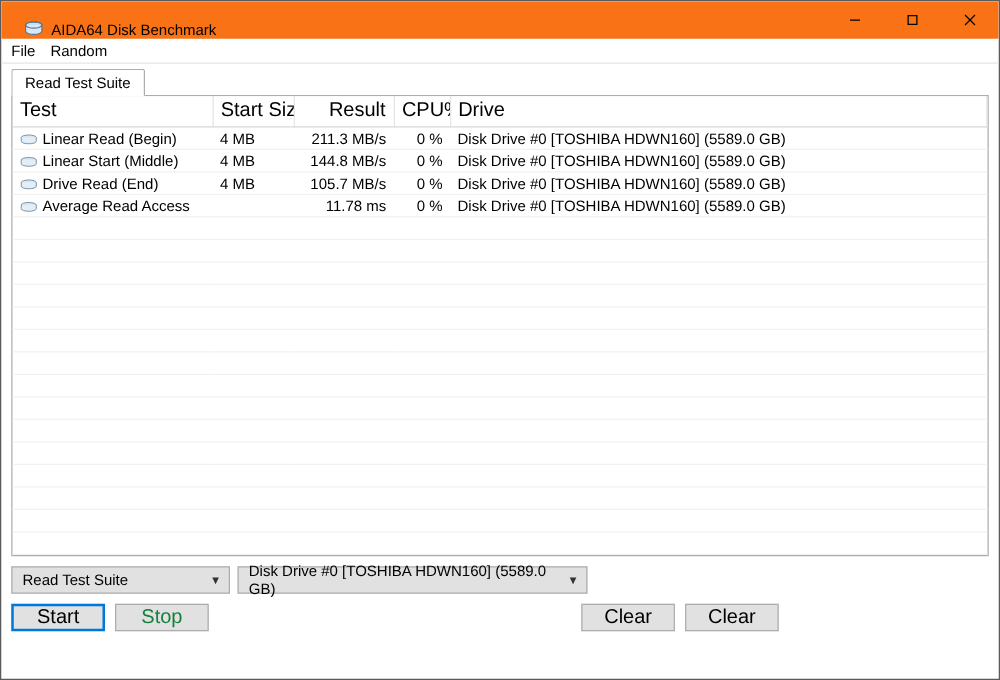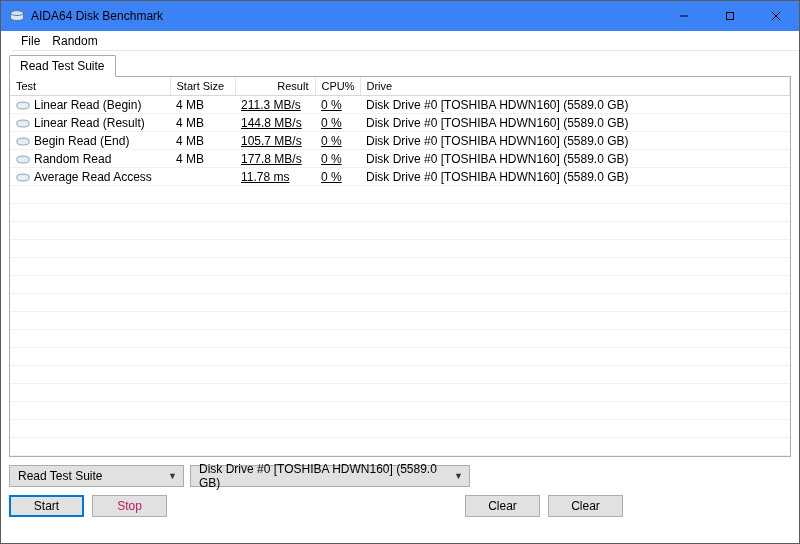"AIDA64 Disk Benchmark" .titlebar { align-items: center -> flex-end; background: #3b82f6 -> #f97316; padding-left: 8px -> 18px }
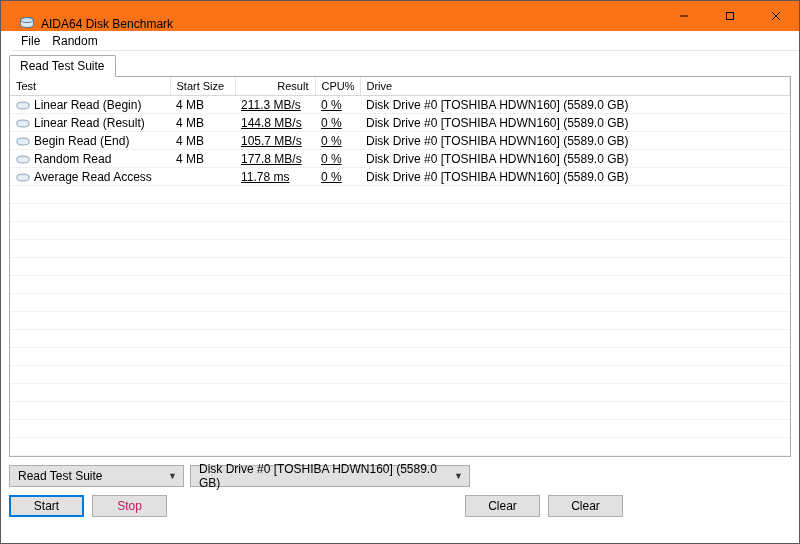"File" .menubar { margin-left: 12px -> none }
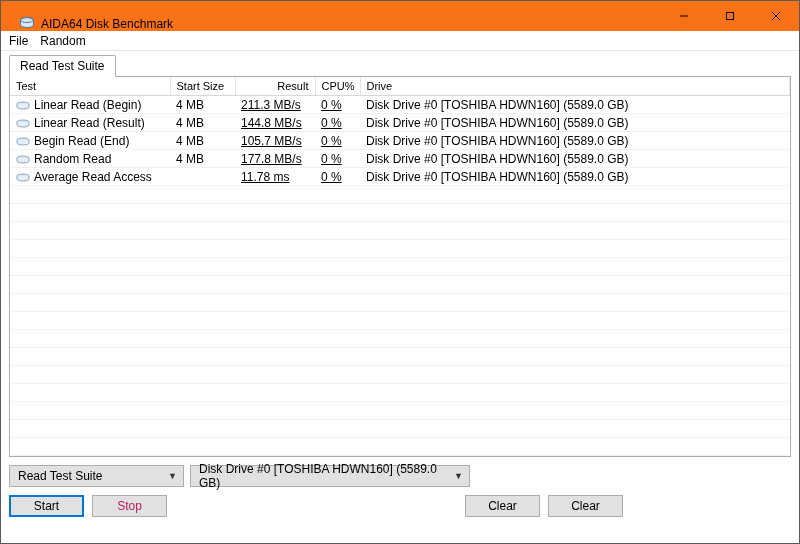"Test" .grid th { font-size: 11px -> 16px }
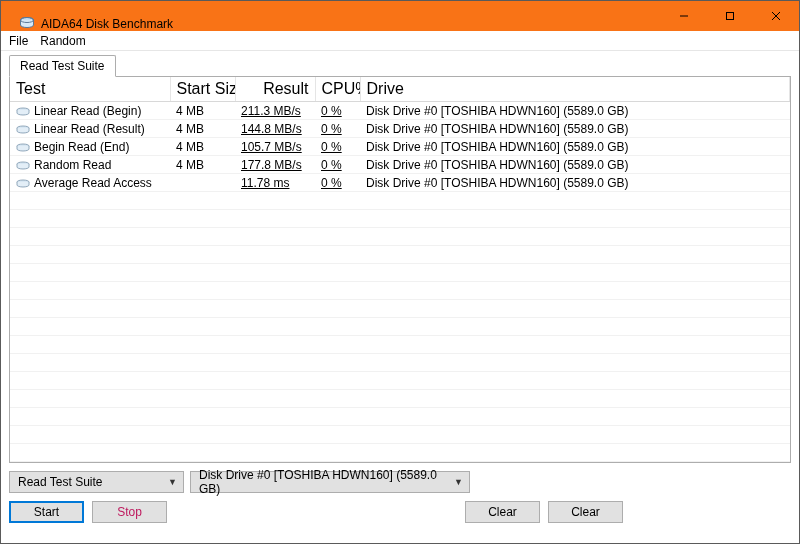"211.3 MB/s" .grid td.ra { text-align: left -> right; text-decoration: underline -> none }
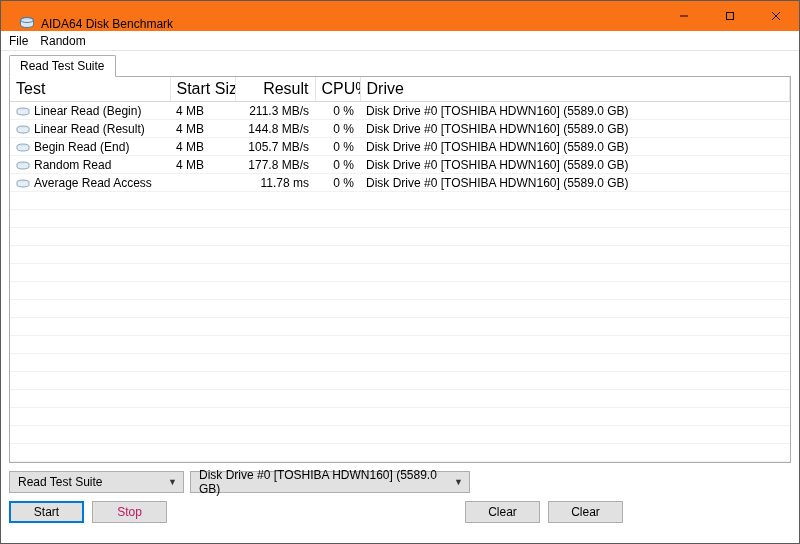"Linear Read (Result)" span { text: Read (Result -> Start (Middle }
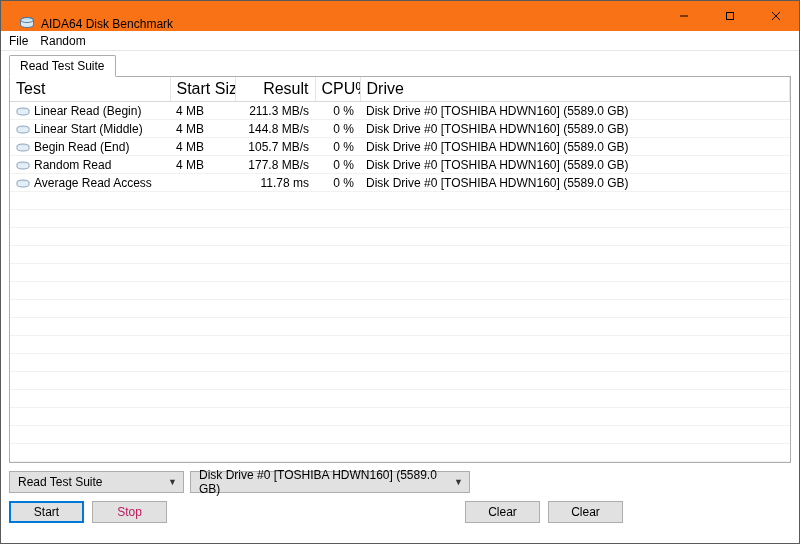"Begin Read (End)" span { text: Begin -> Drive }
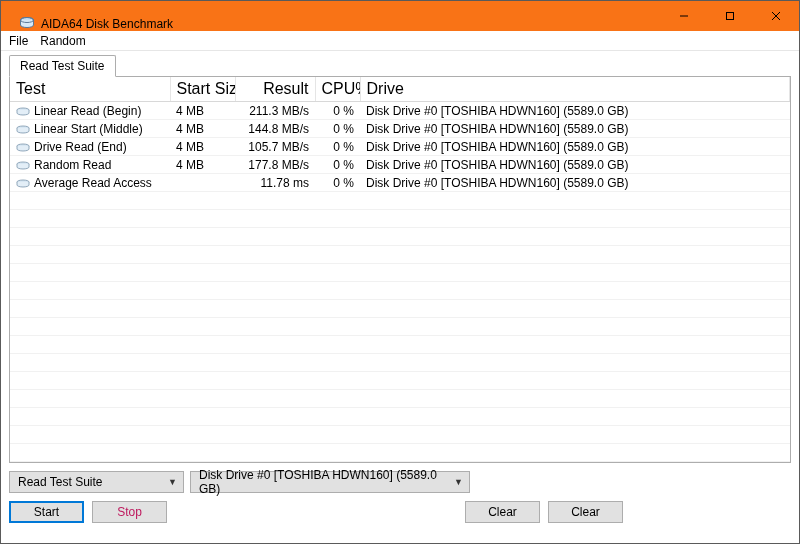"Random Read" tr { html: <tr> <td><span><svg> <ellipse></ellipse> <path></path> </svg></span><span>Random Read</span></td> <td><span>4 MB</span></td> <td><span>177.8 MB/s</span></td> <td><span>0 %</span></td> <td><span>Disk Drive #0 [TOSHIBA HDWN160] (5589.0 GB)</span></td> </tr> -> none }
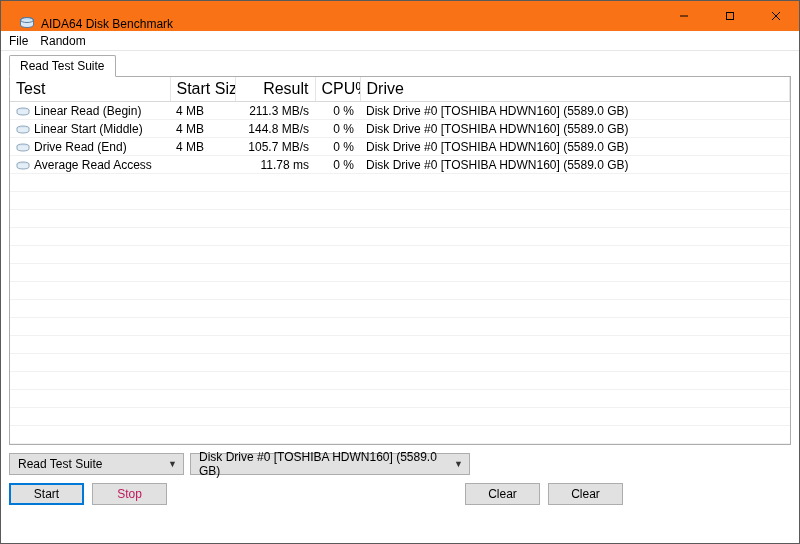"Start" .btn { font-size: 12px -> 16px }
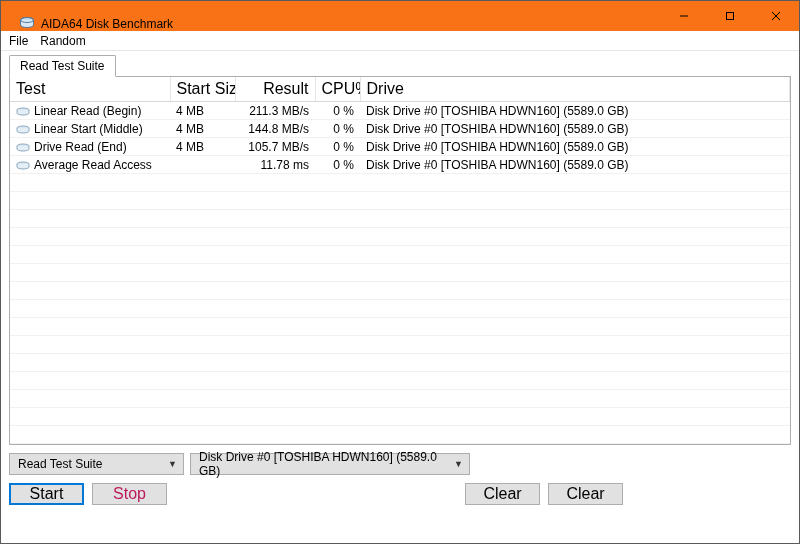"Stop" .btn.disabled { color: #be185d -> #15803d }
